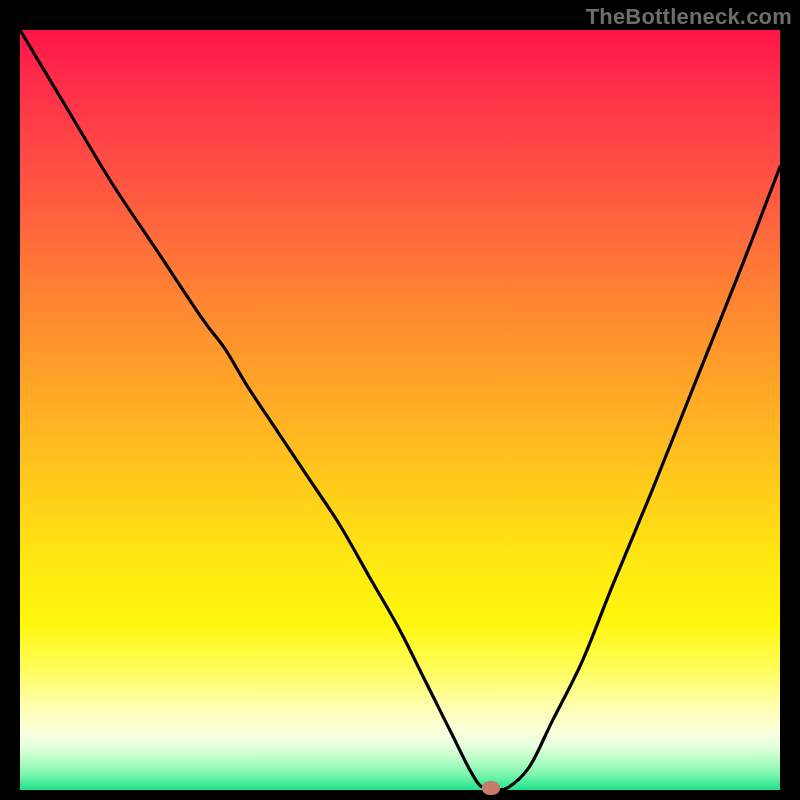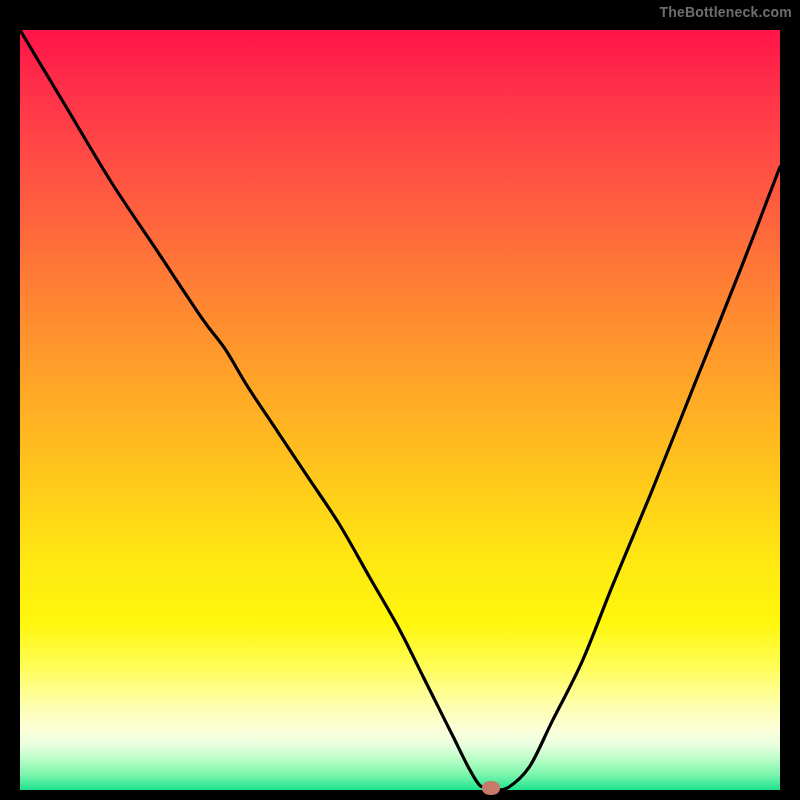"TheBottleneck.com" .watermark { font-size: 14px -> 22px }
